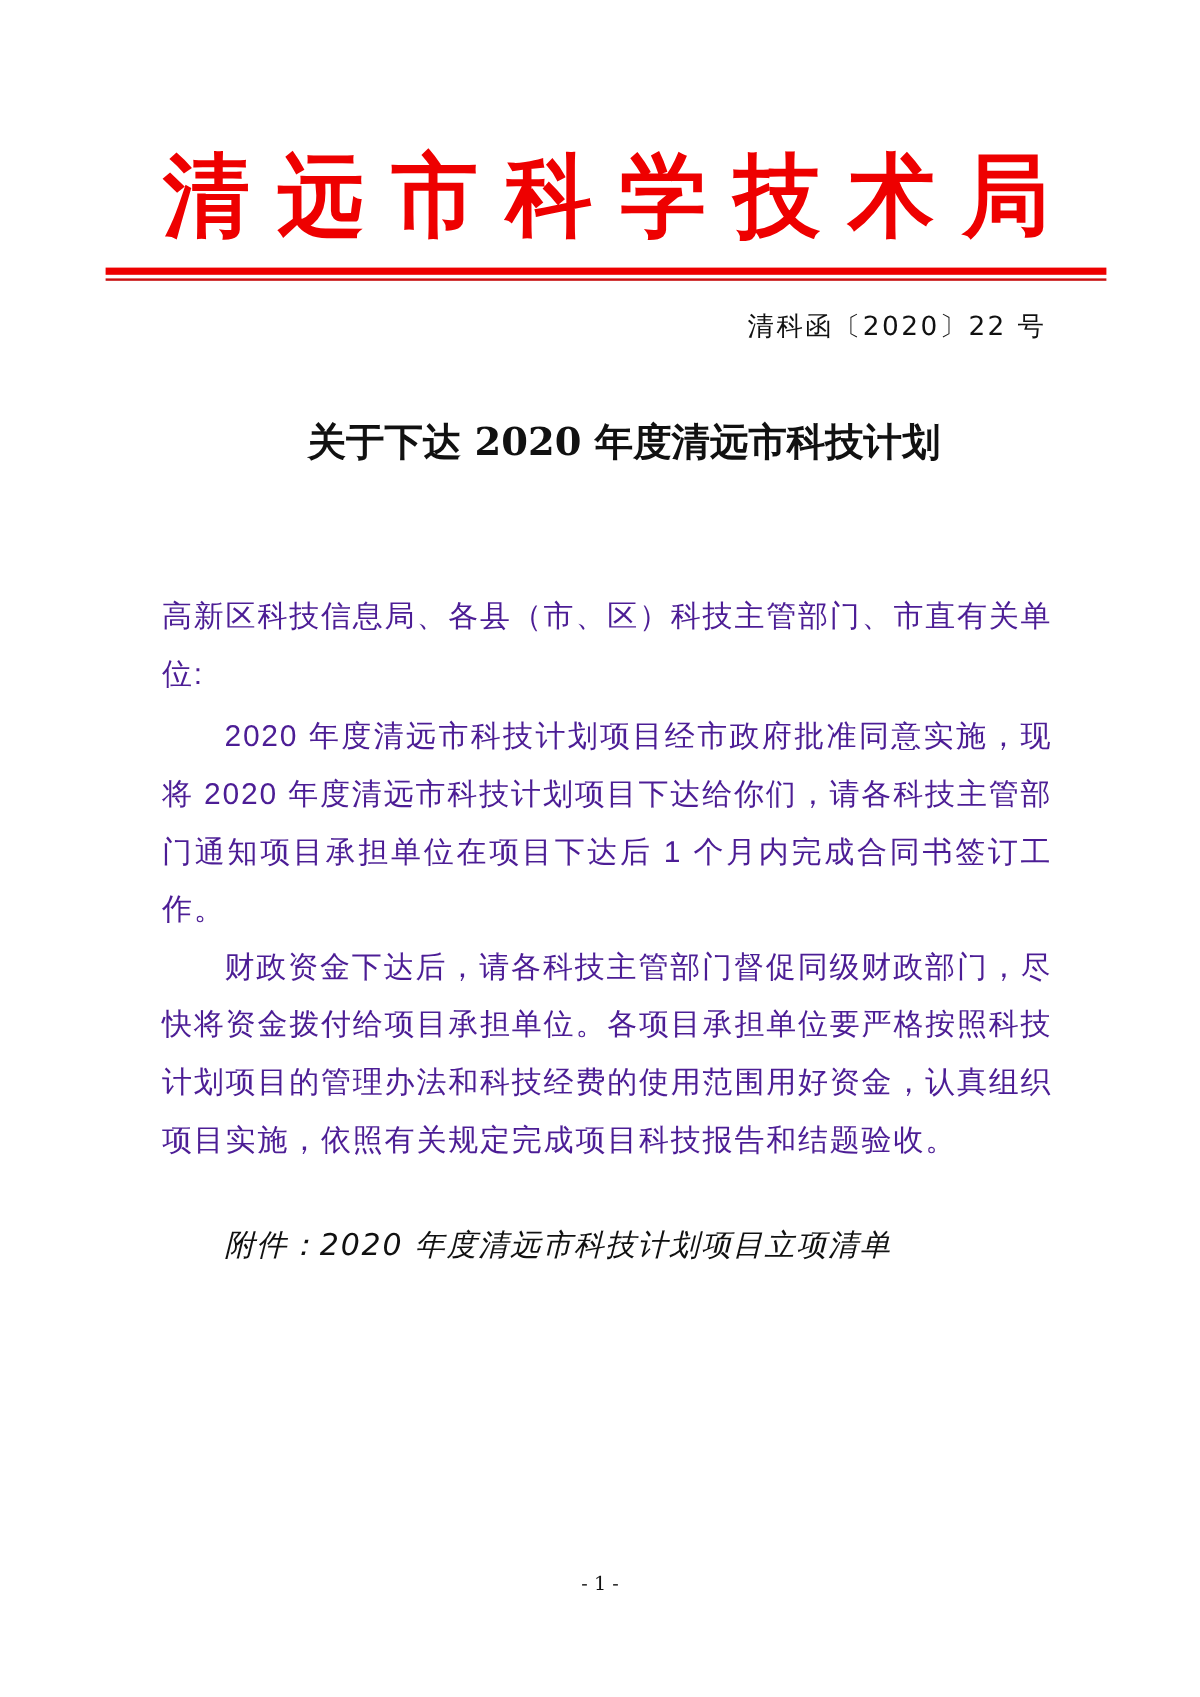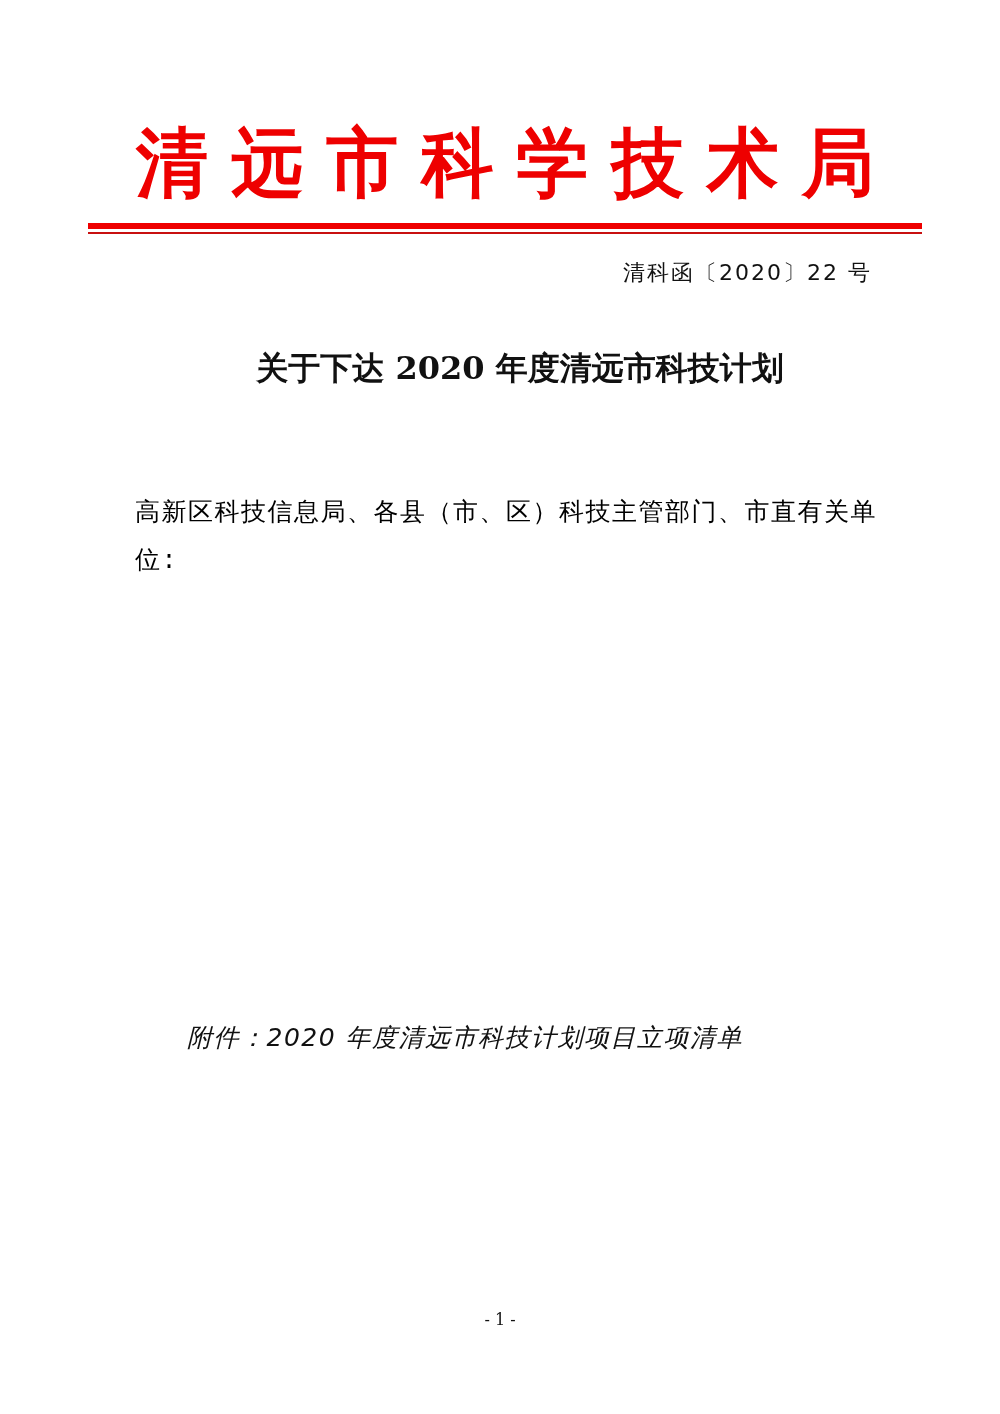"高新区科技信息局、各县（市、区）科技主管部门、市直有关单位:" .body-text { color: #000000 -> #4c1d95; font-family: Liberation Mono, monospace -> Liberation Sans, sans-serif }
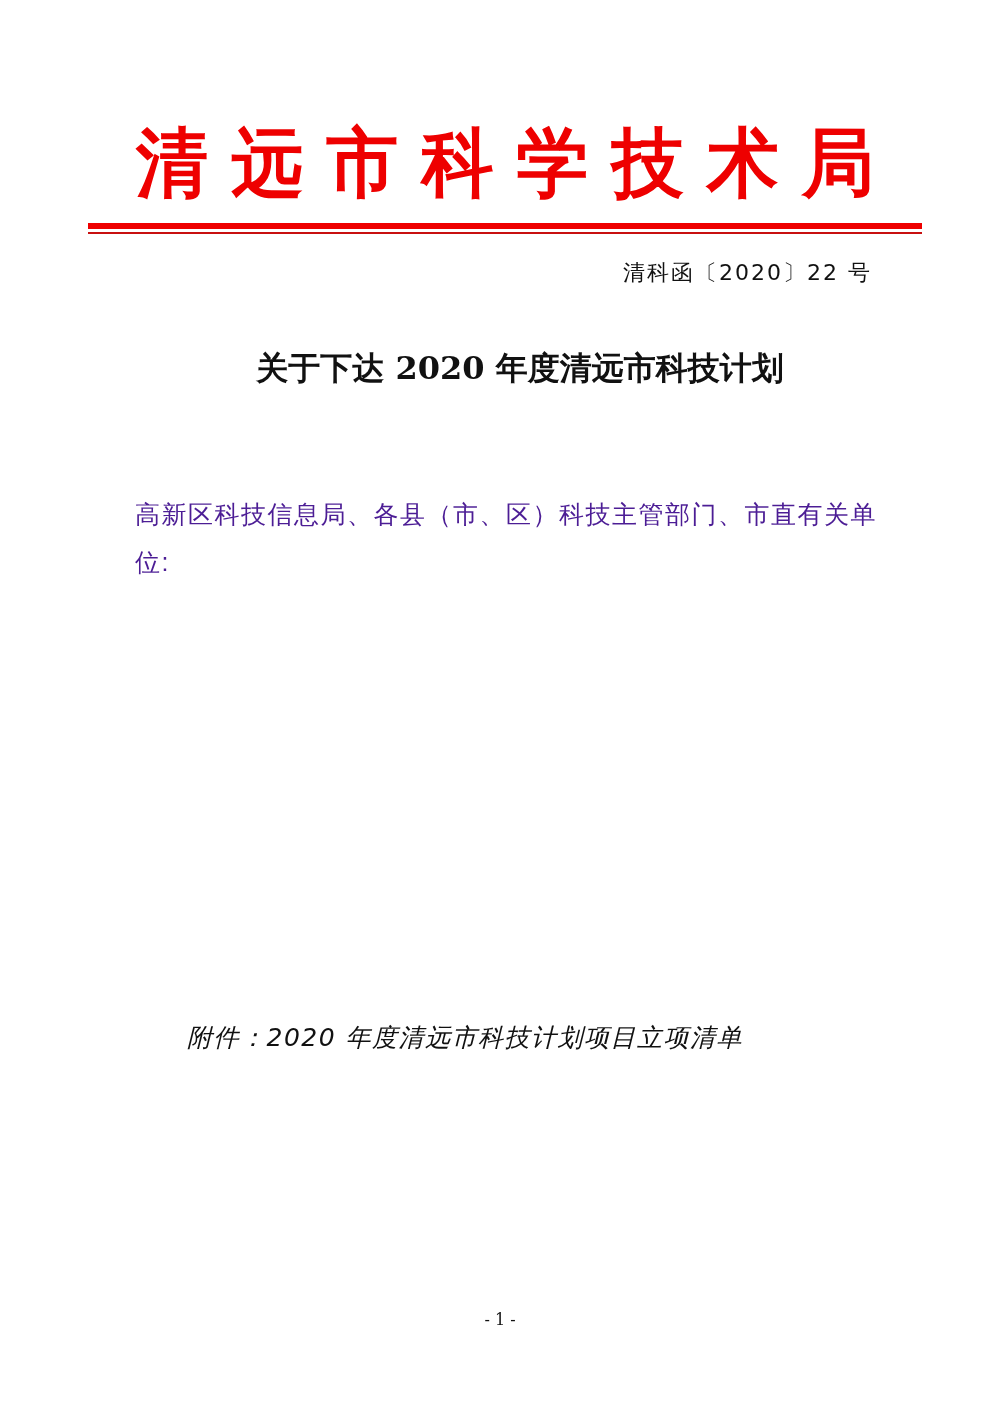"2020 年度清远市科技计划项目经市政府批准同意实施，现将 2020" div.body-text { html: none -> <div>2020 年度清远市科技计划项目经市政府批准同意实施，现将 2020 年度清远市科技计划项目下达给你们，请各科技主管部门通知项目承担单位在项目下达后 1 个月内完成合同书签订工作。</div> }
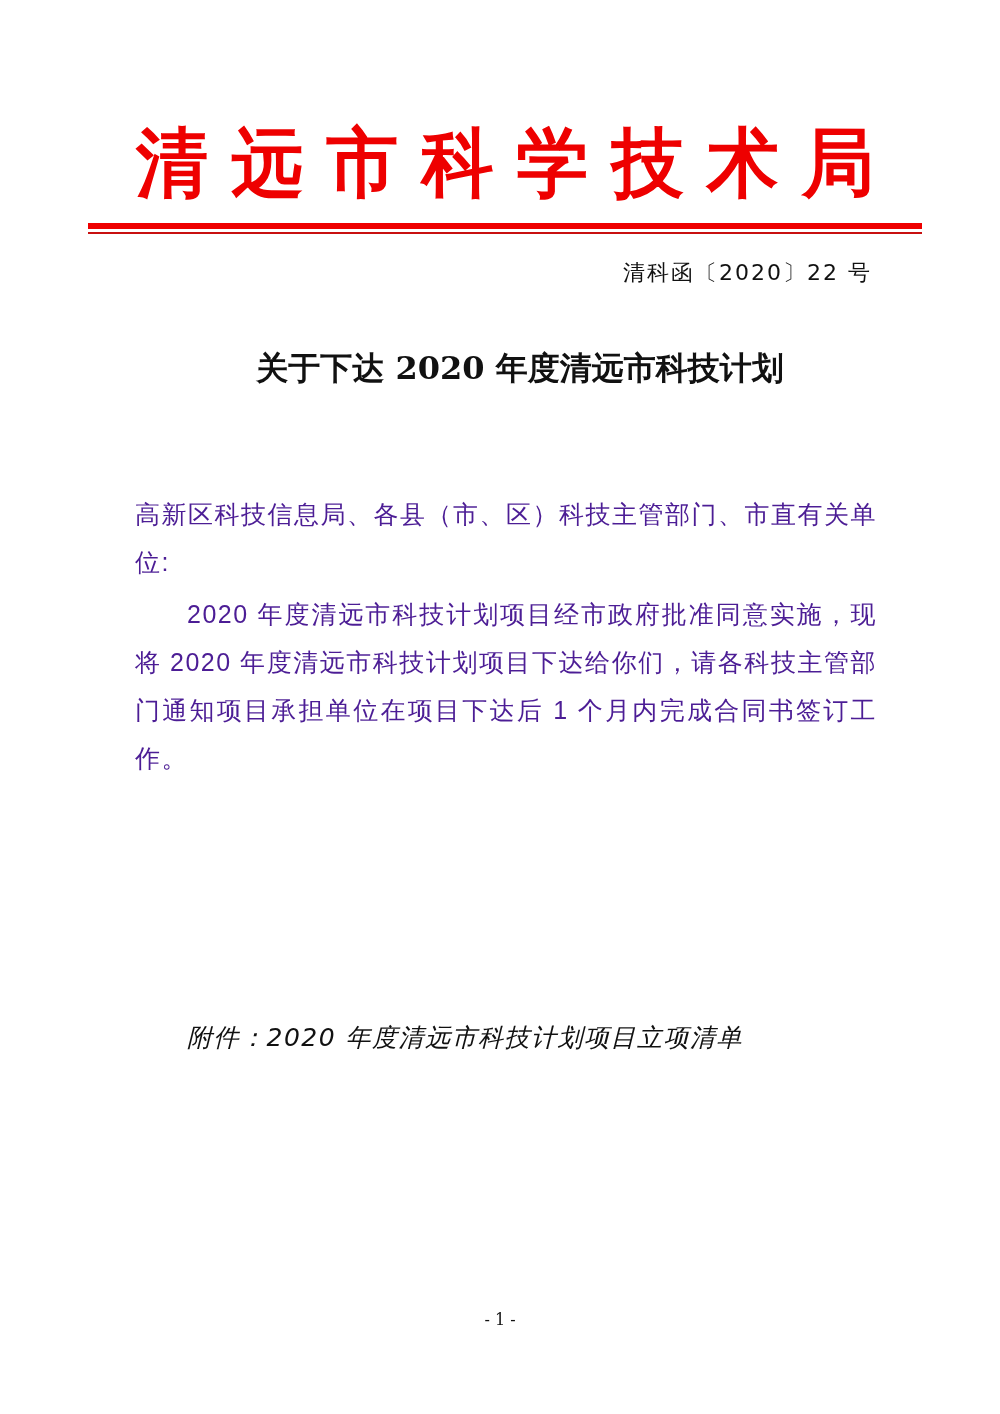"财政资金下达后，请各科技主管部门督促同级财政部门，尽快将资金拨付给项目承担单位。" div.body-text { html: none -> <div>财政资金下达后，请各科技主管部门督促同级财政部门，尽快将资金拨付给项目承担单位。各项目承担单位要严格按照科技计划项目的管理办法和科技经费的使用范围用好资金，认真组织项目实施，依照有关规定完成项目科技报告和结题验收。</div> }
